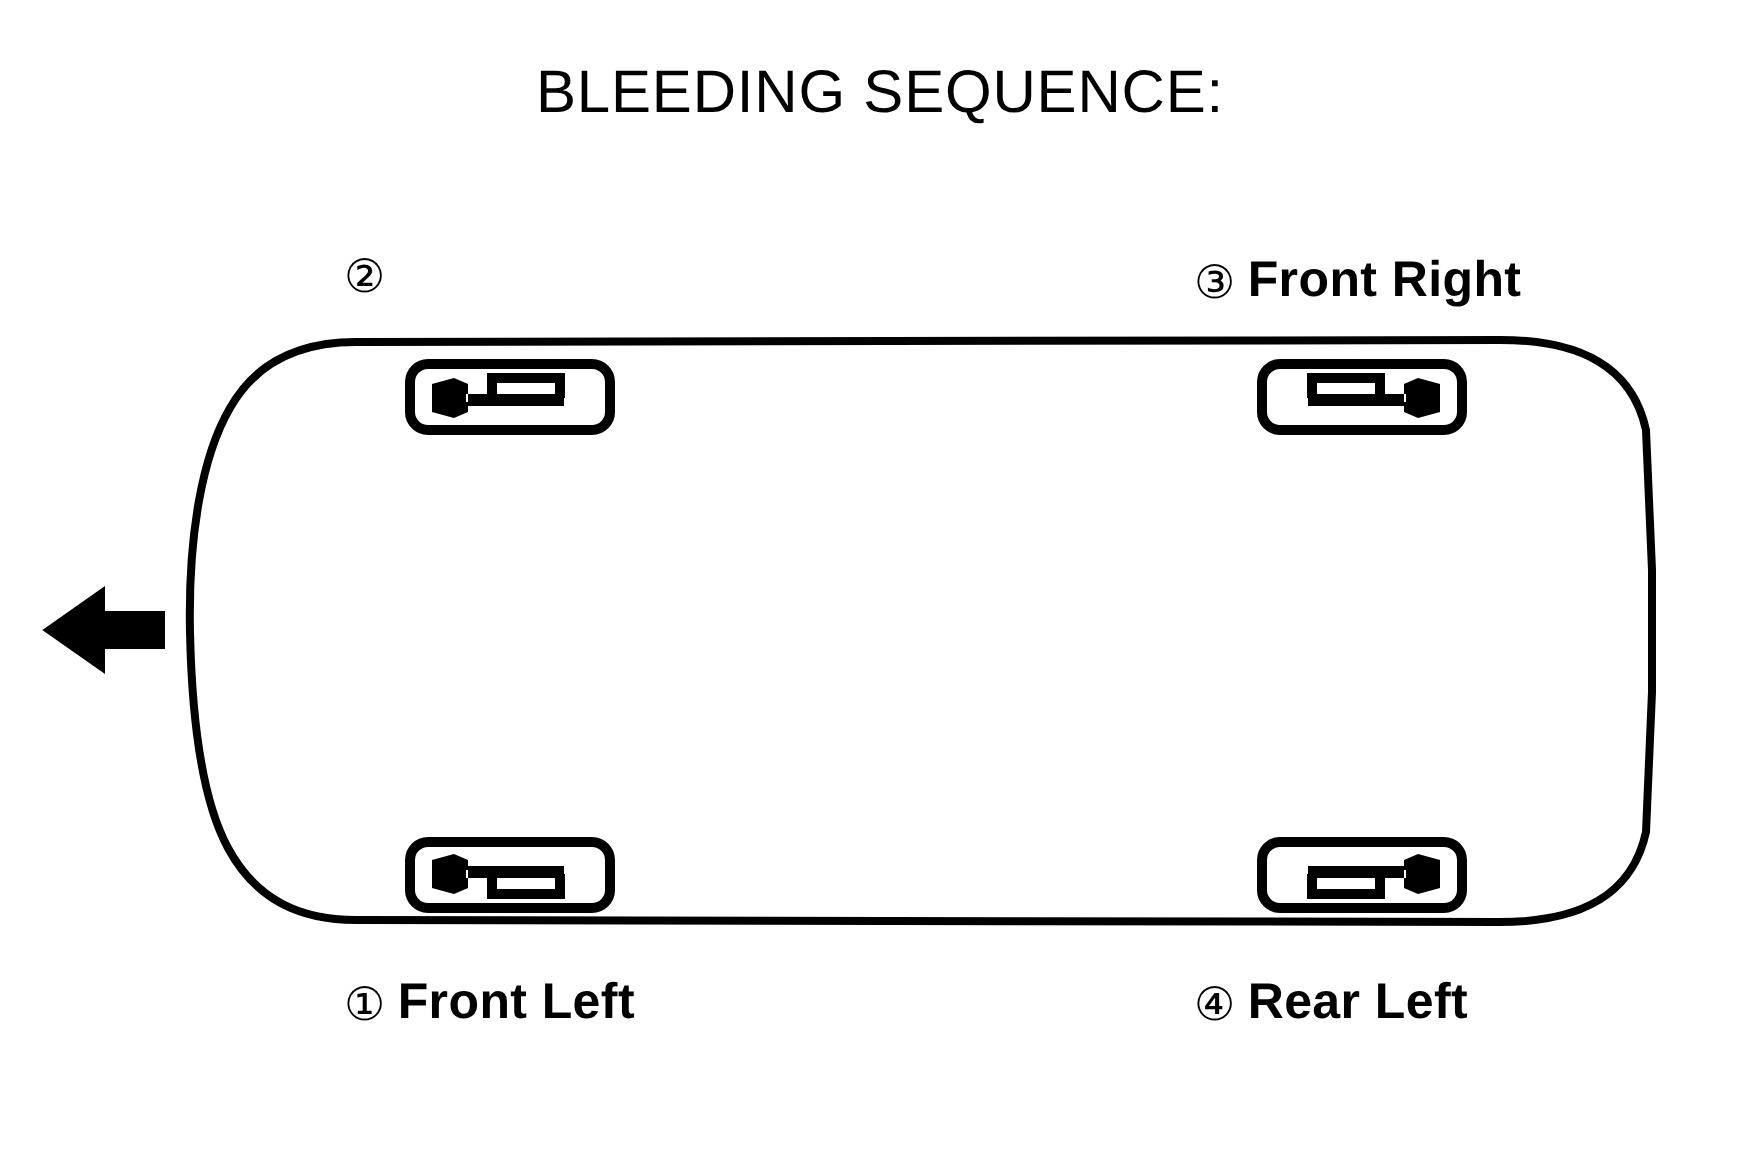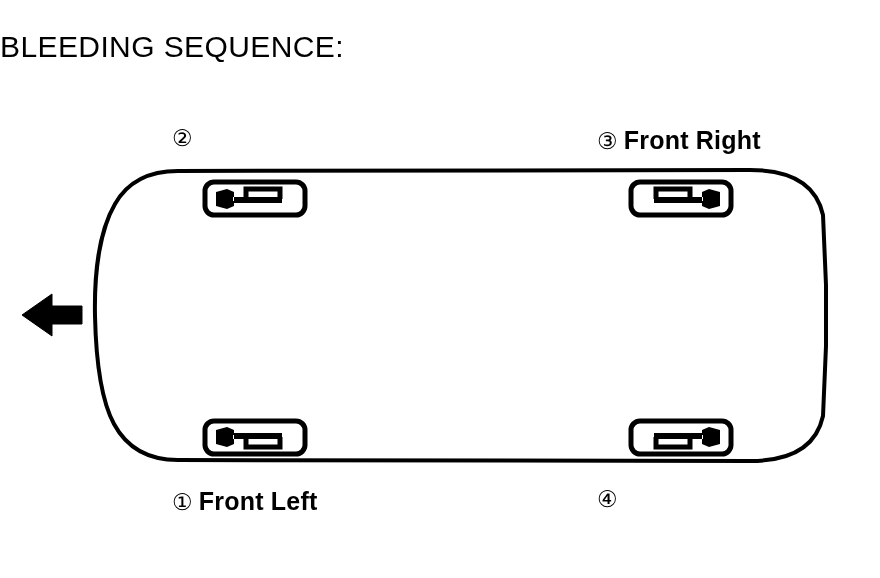"BLEEDING SEQUENCE:" #title { text-align: left -> center }
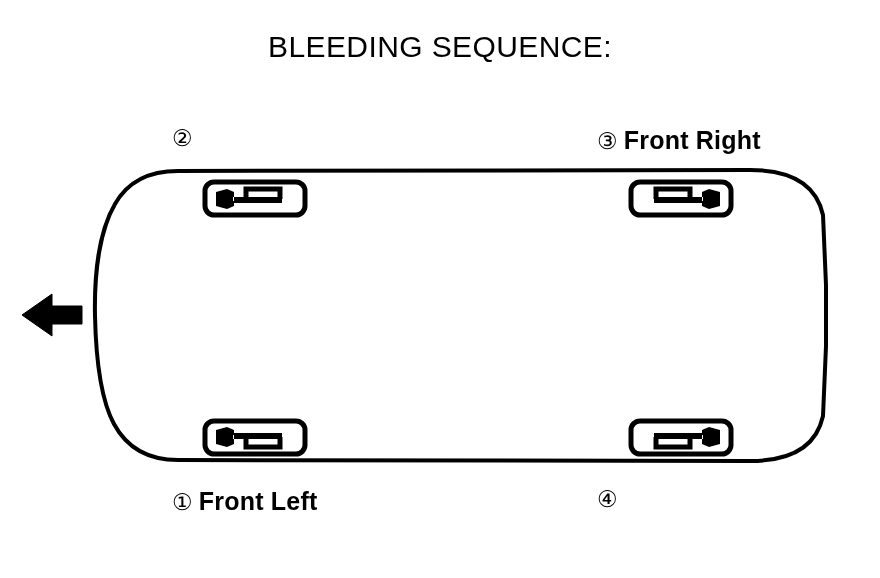"Rear Left" span { html: none -> <span>Rear Left</span> }
